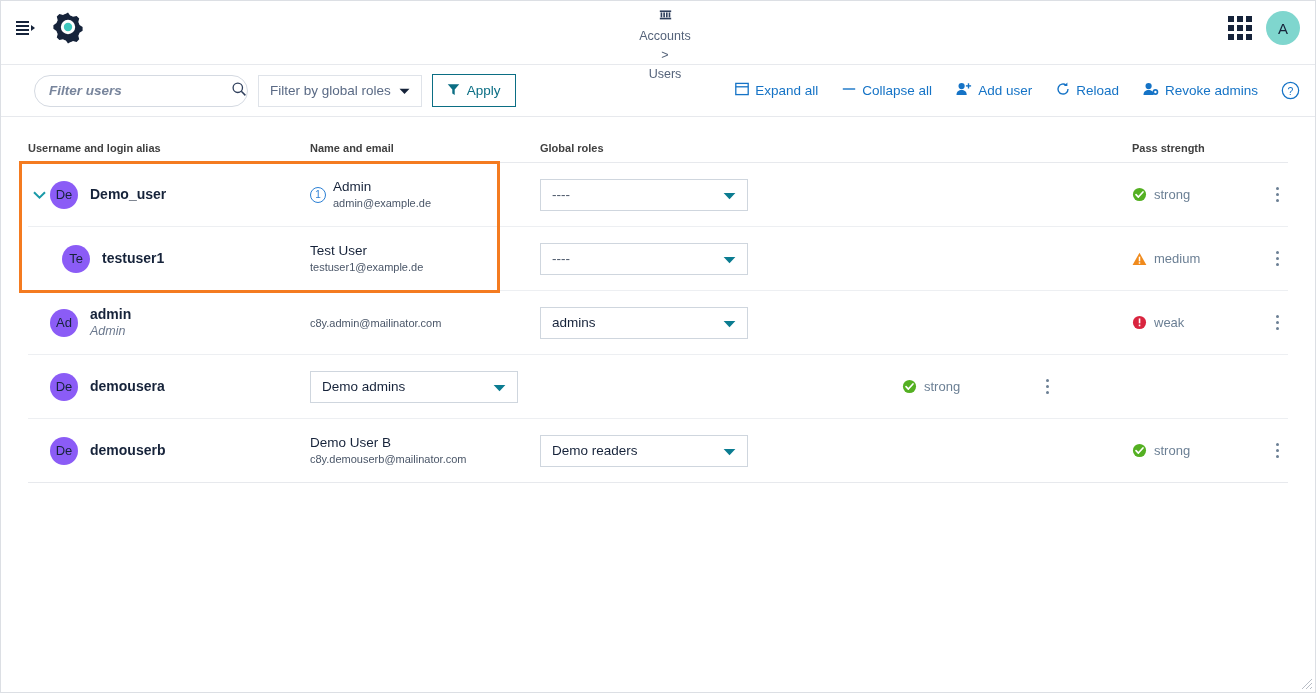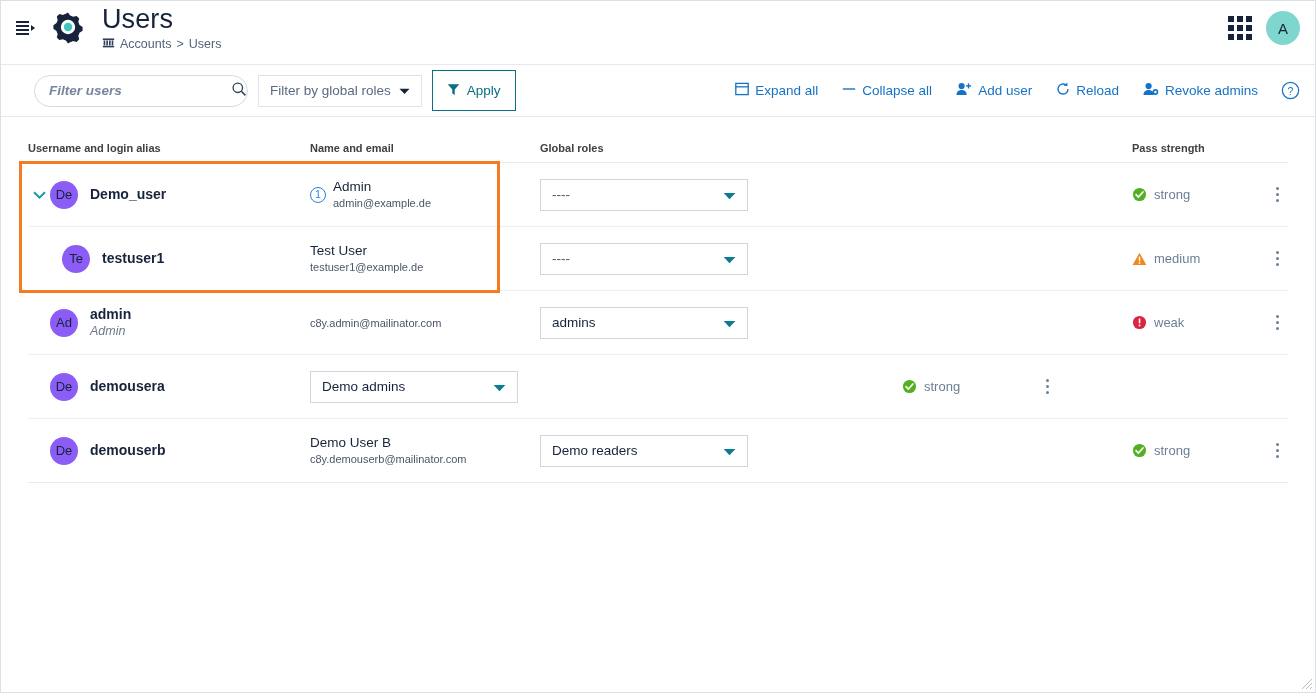"Accounts" .breadcrumb { flex-direction: none -> column }
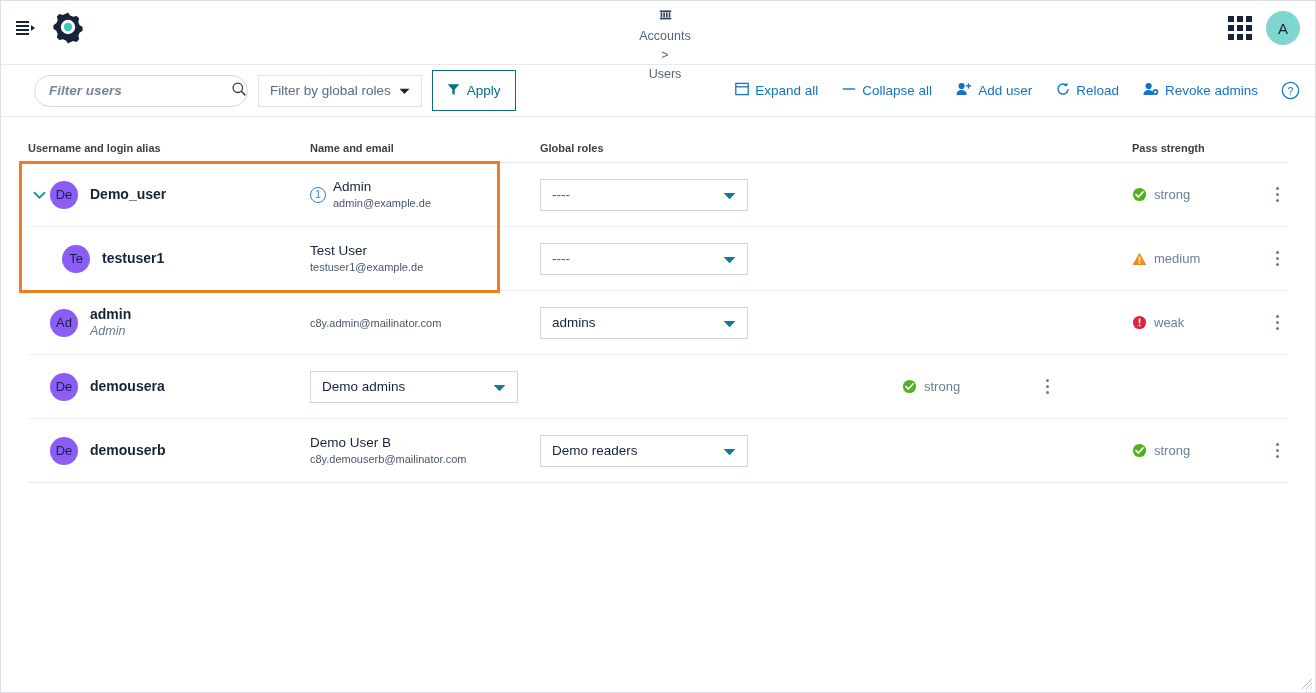"Apply" .apply-btn { height: 41px -> 33px }
